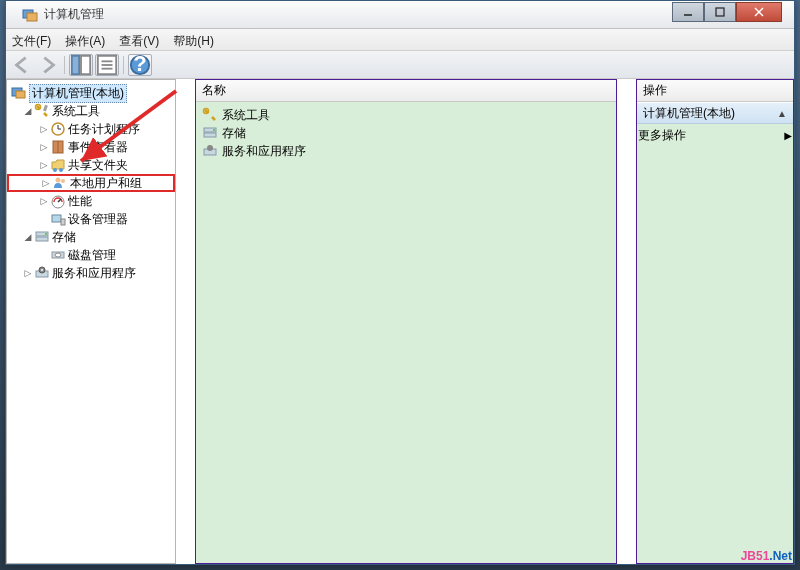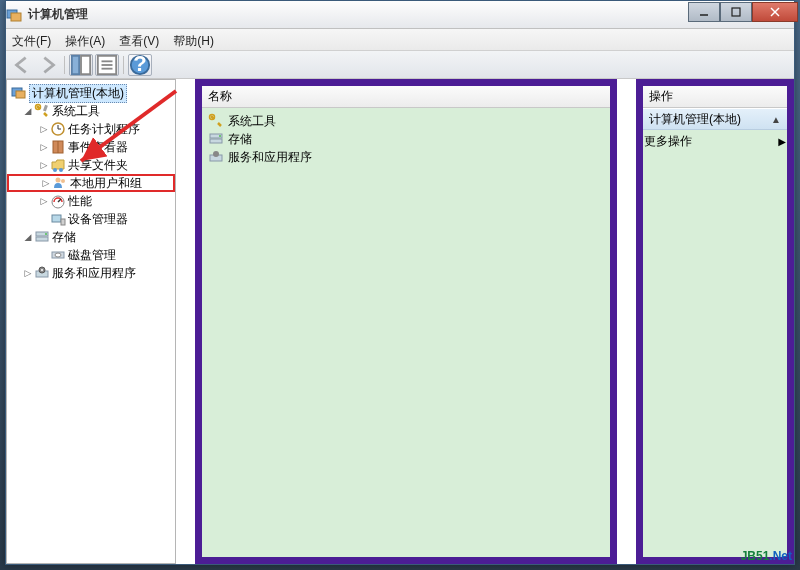"计算机管理" .titlebar { font-weight: bold -> none; padding: 0 0 -> 0 16px }
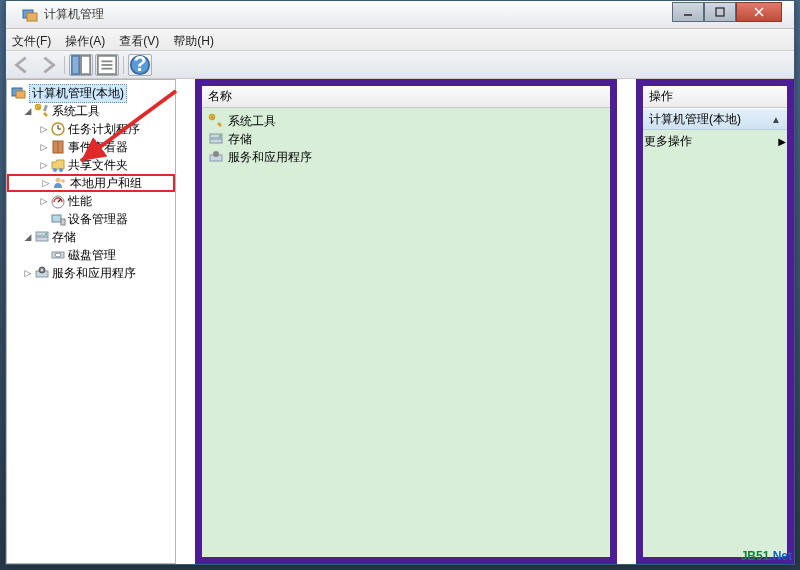"名称" .pane-border { border: 7px solid #4c1d95 -> 1px solid #4c1d95 }
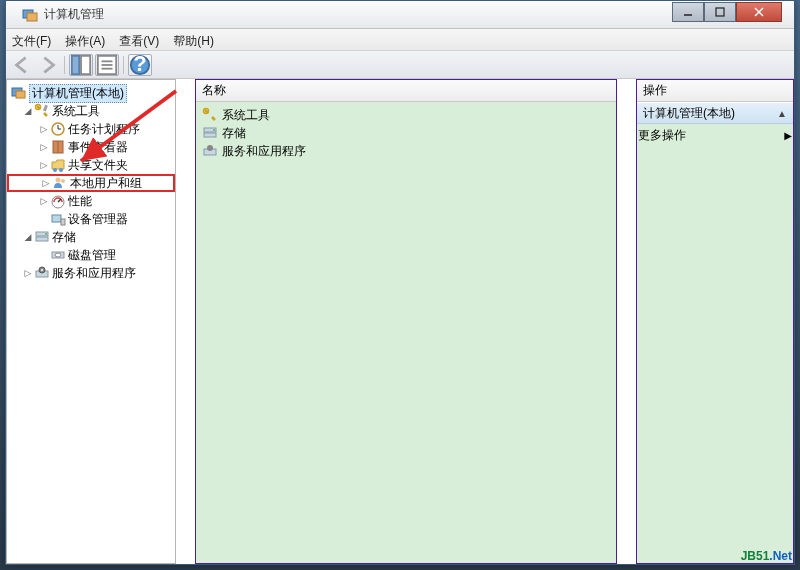"JB51" .watermark .a { color: #15803d -> #ec4899 }
